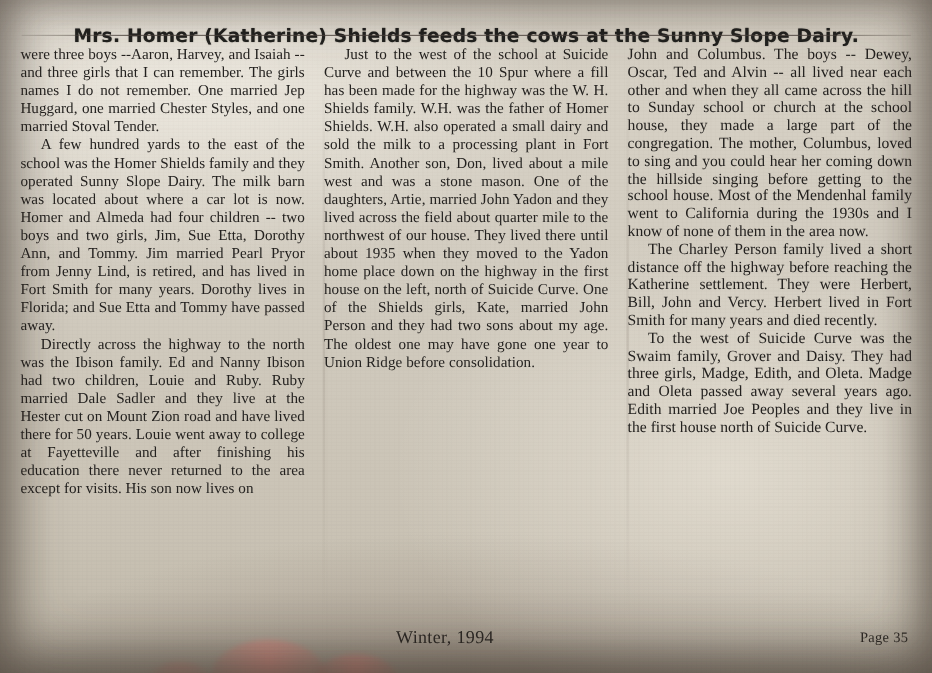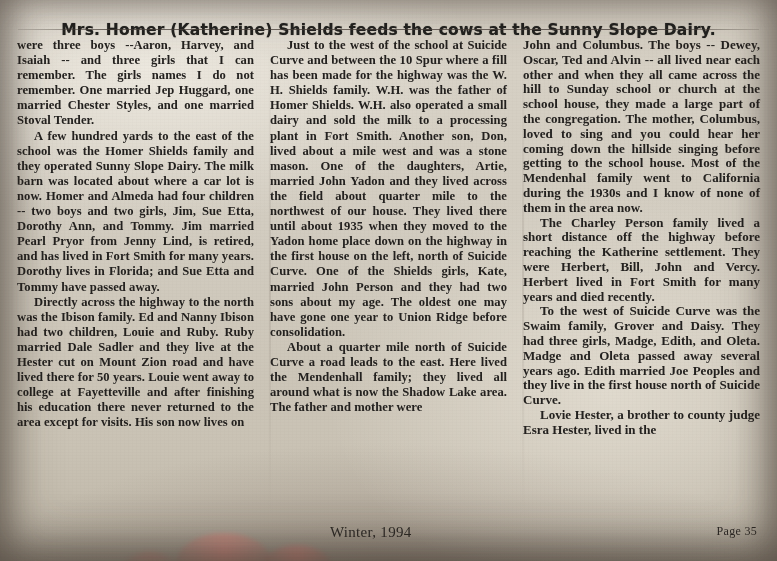"were three boys --Aaron, Harvey," .col { font-weight: bold -> none }
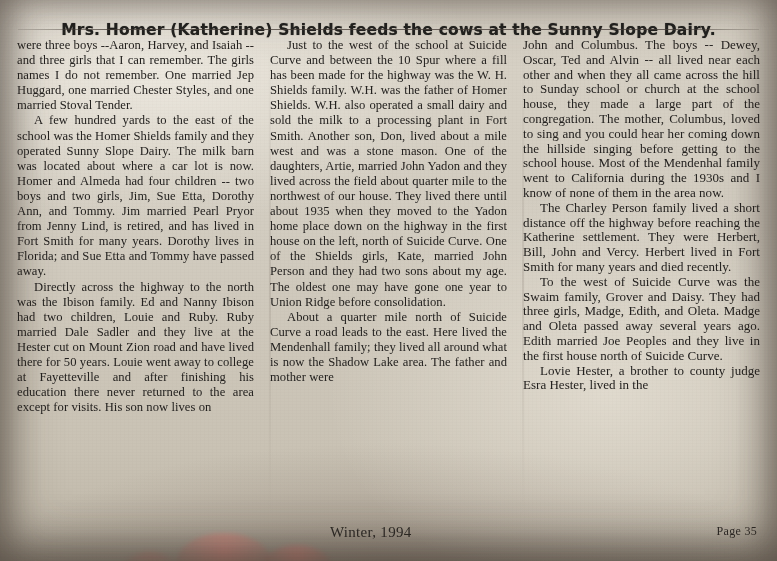"About a quarter mile north" p { html: <p>About a quarter mile north of Suicide Curve a road leads to the east. Here lived the Mendenhall family; they lived all around what is now the Shadow Lake area. The father and mother were</p> -> none }
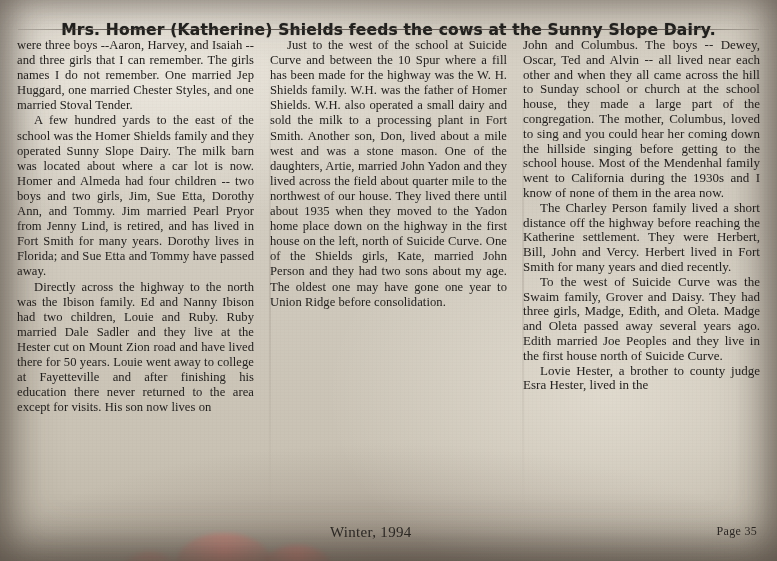"Lovie Hester, a brother to" p { html: <p>Lovie Hester, a brother to county judge Esra Hester, lived in the</p> -> none }
